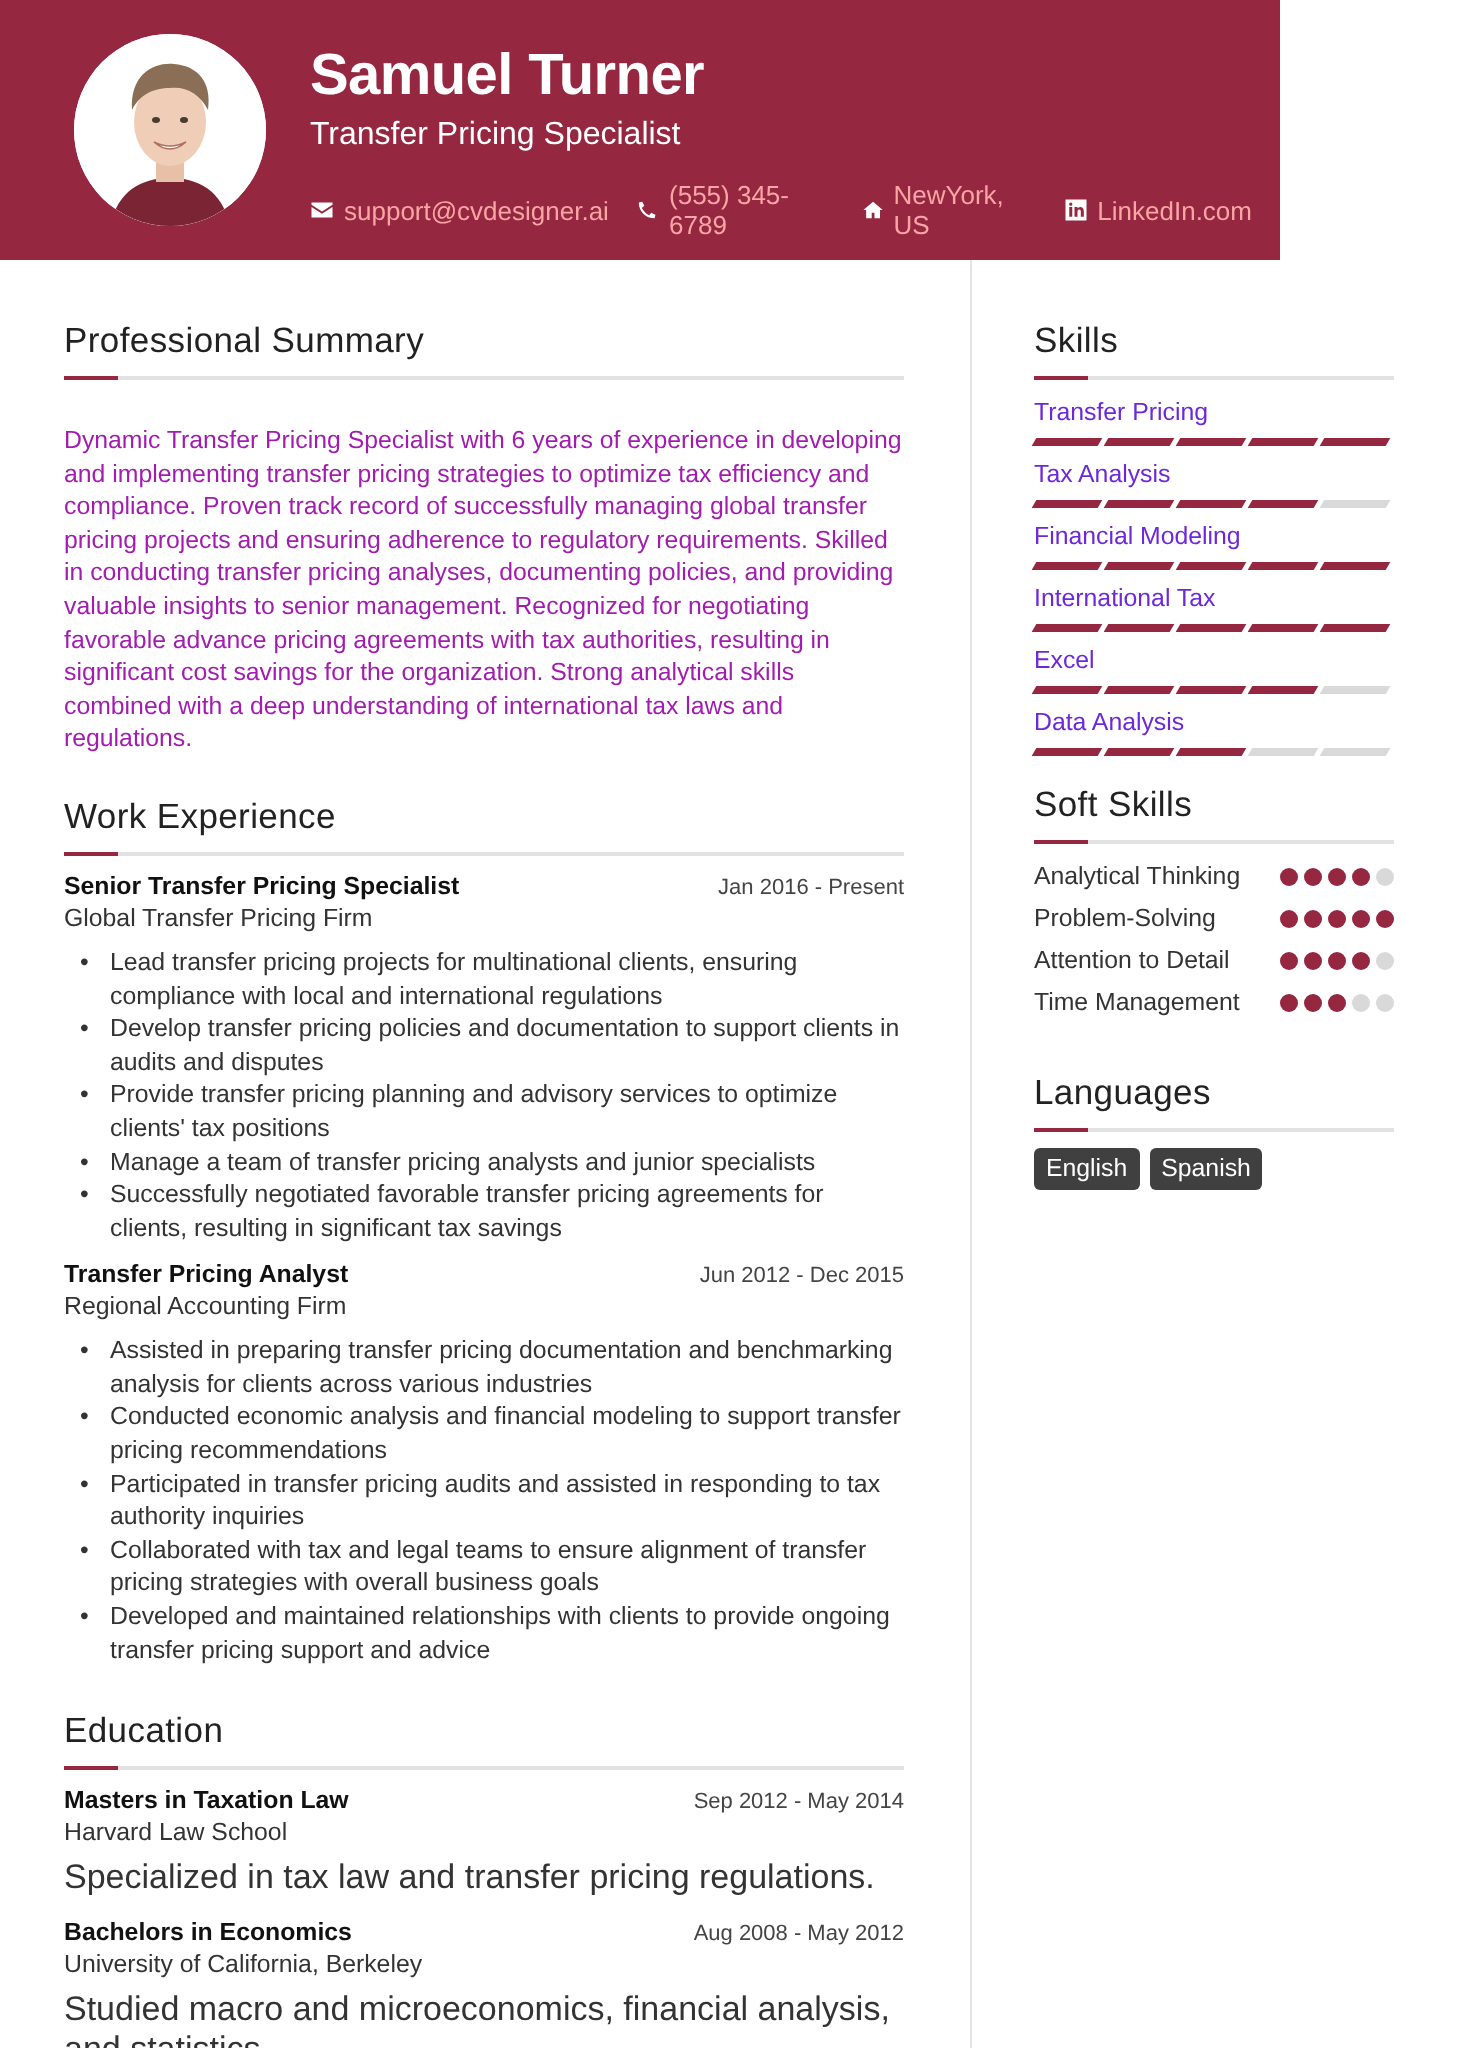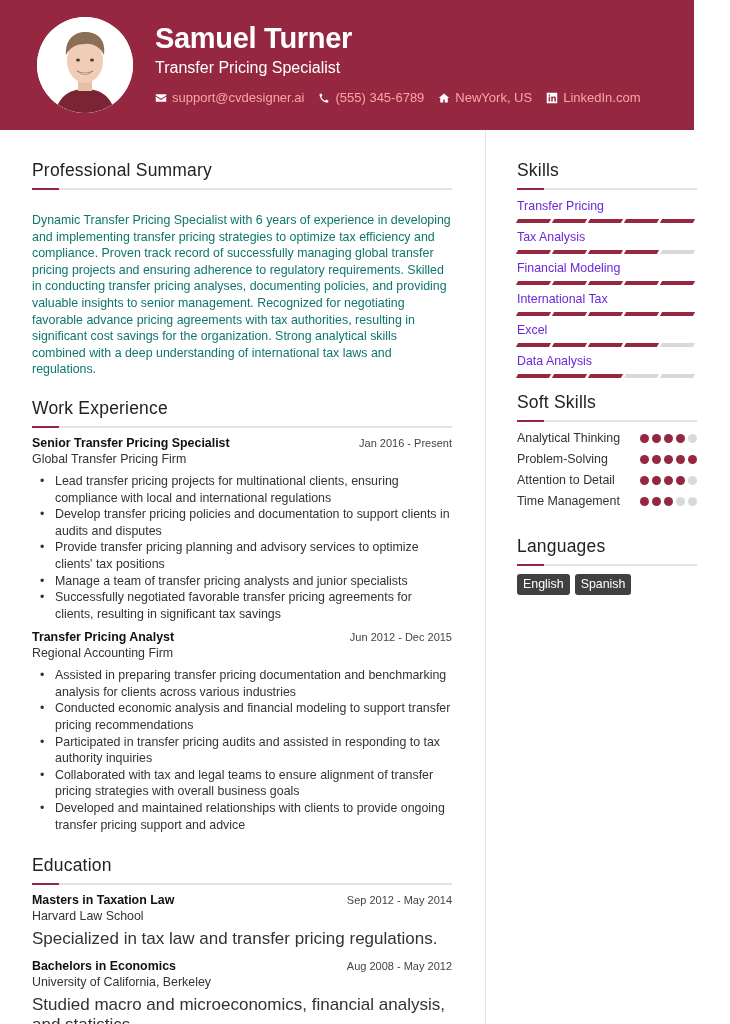"Samuel Turner" .header { width: 694px -> 640px }
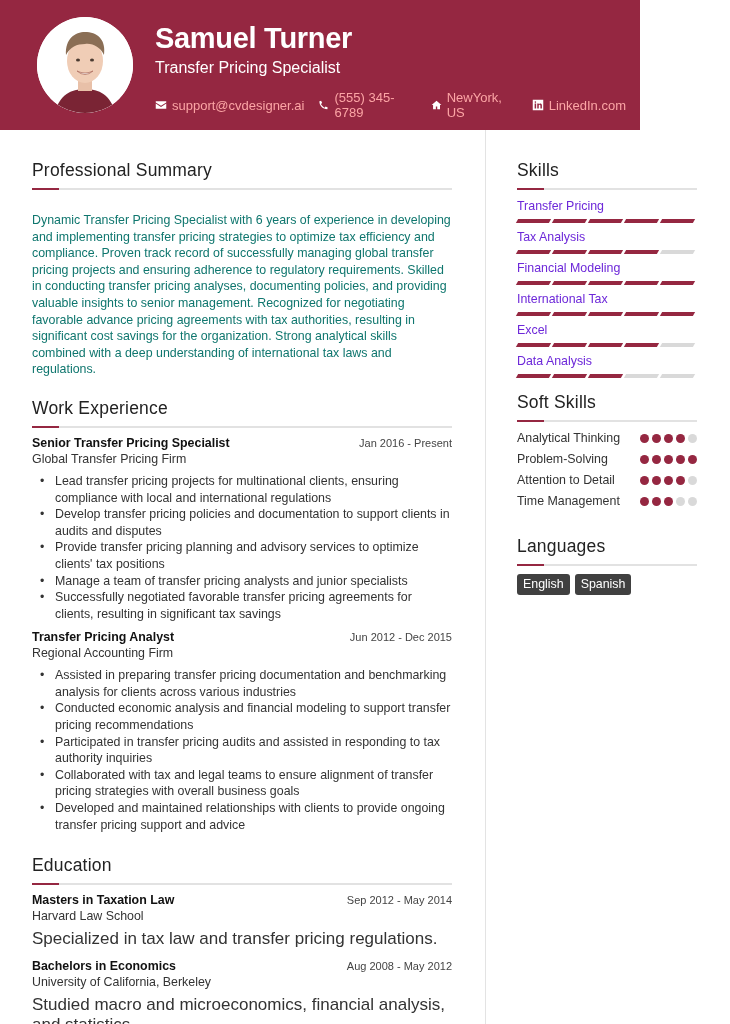"Dynamic Transfer Pricing Specialist with" .summary { color: #0f766e -> #a21caf }
